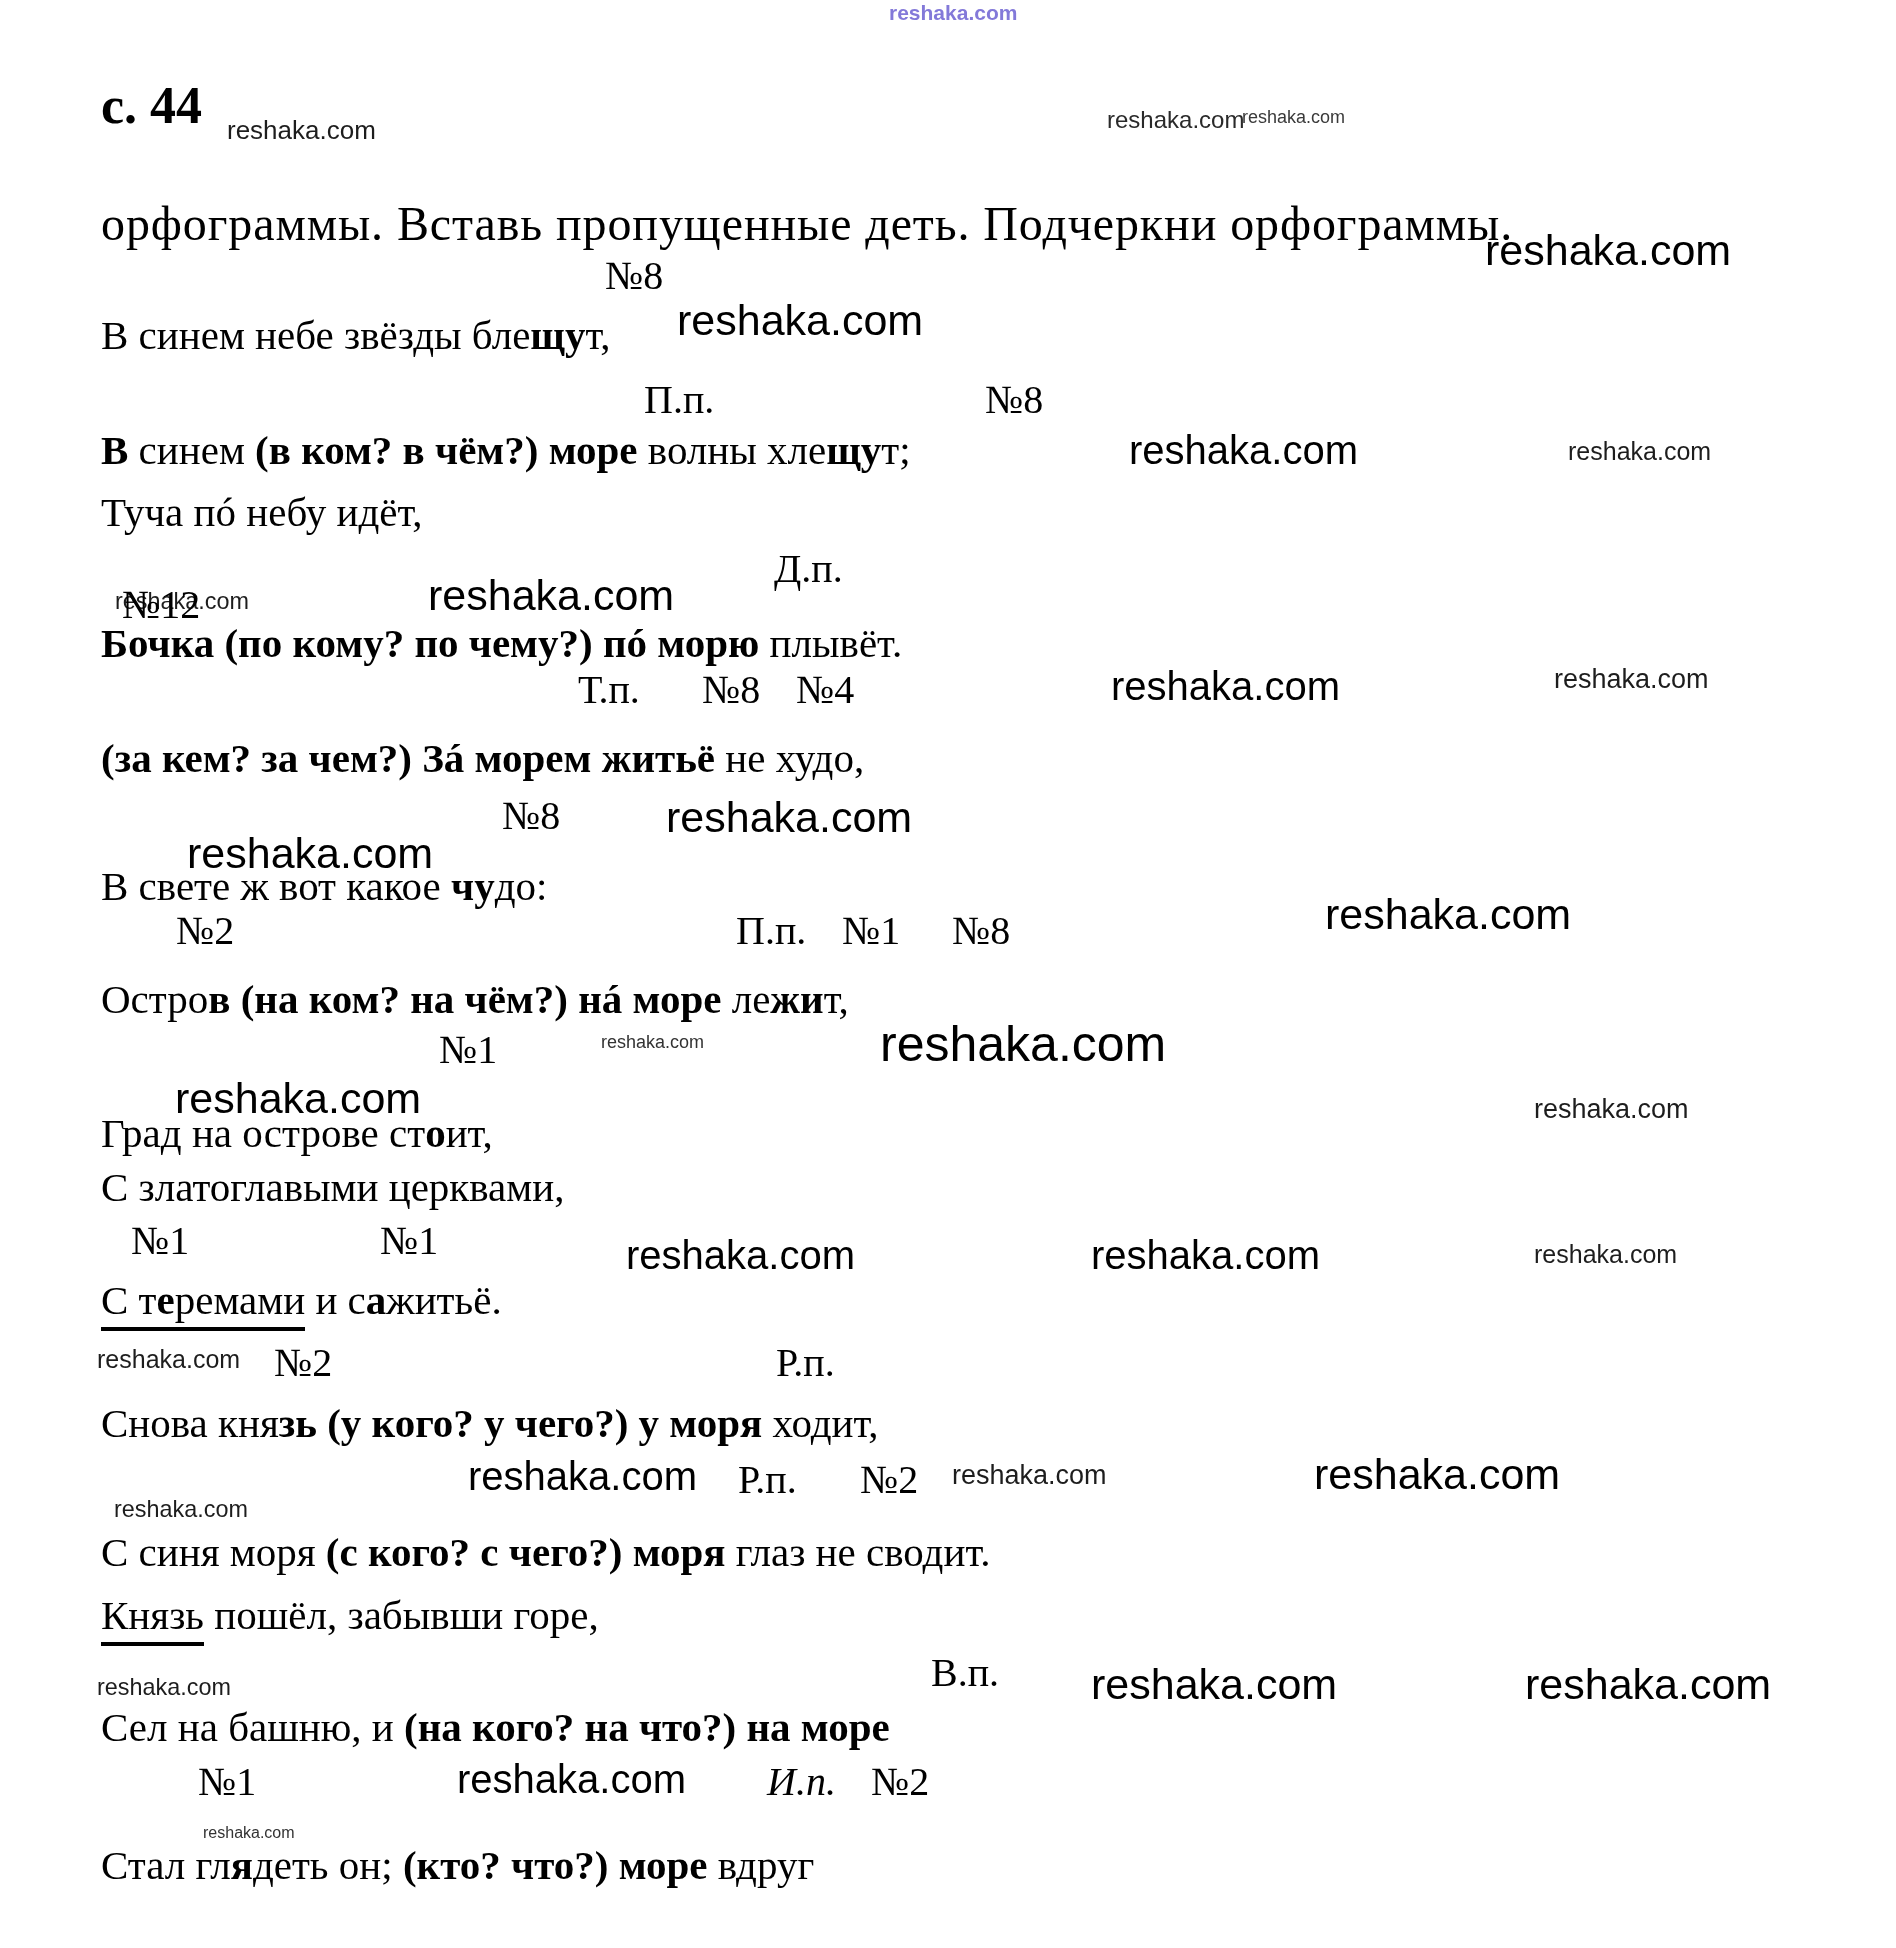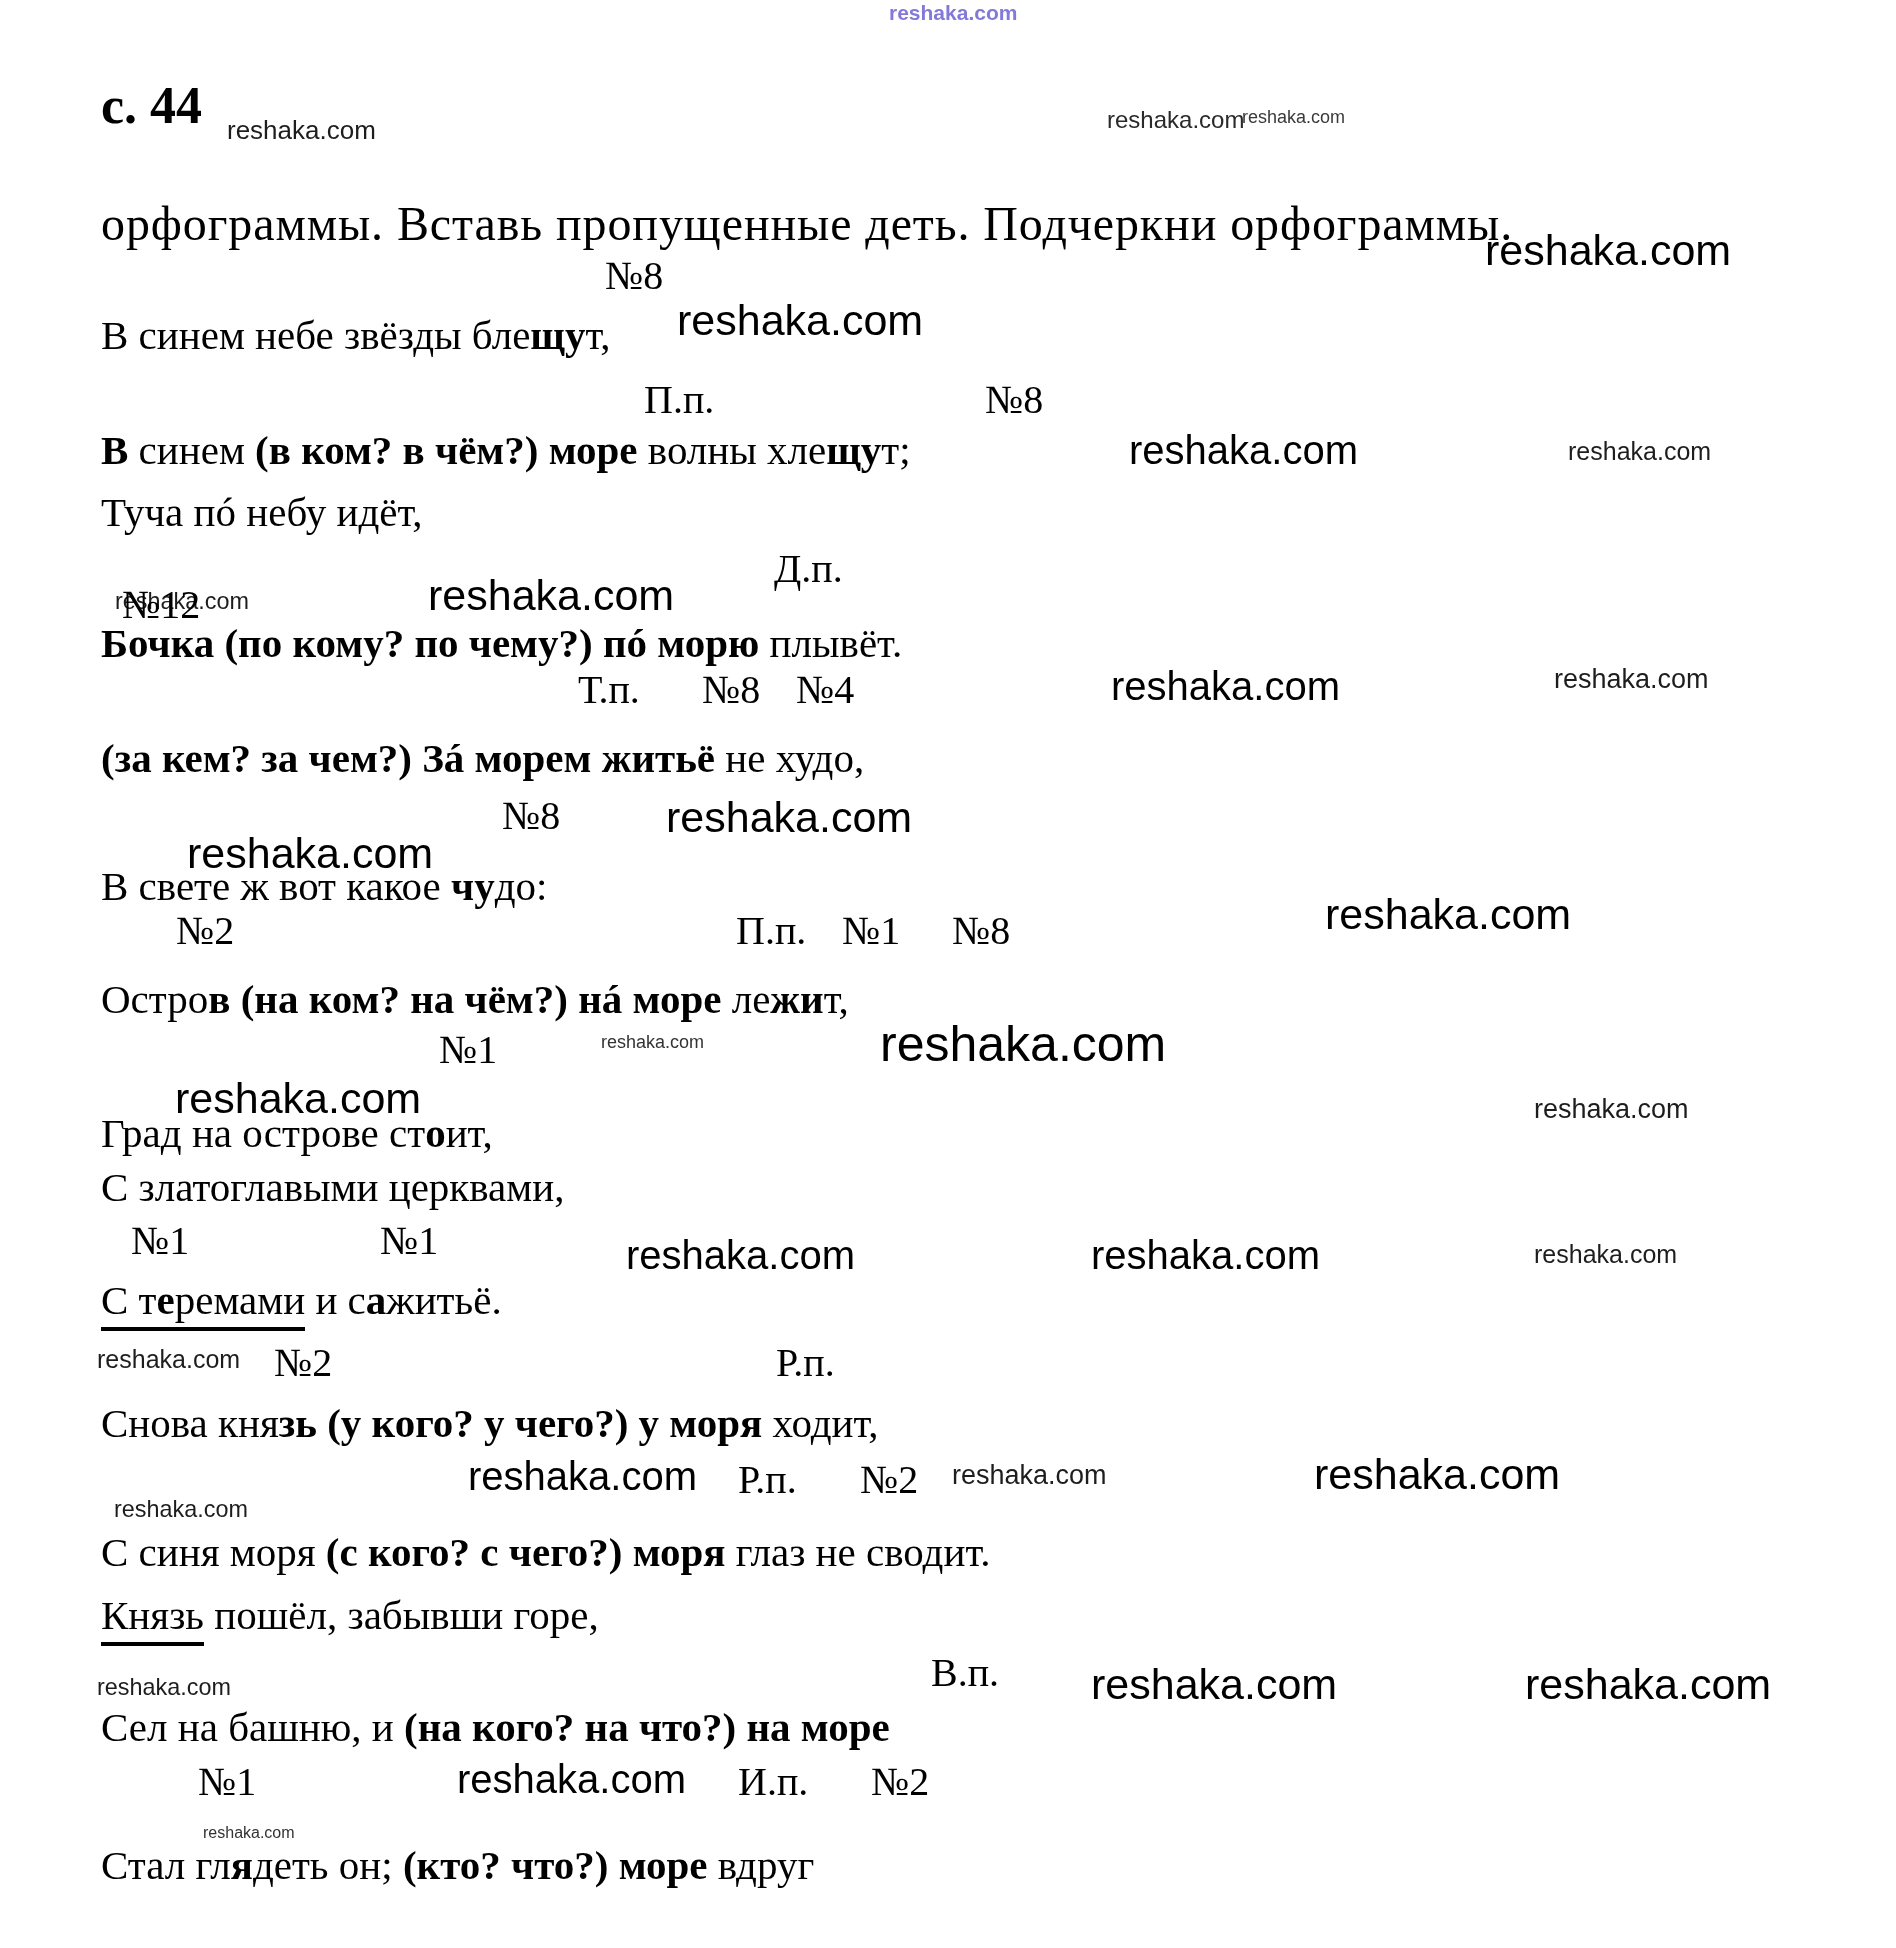"И.п." div.ann { font-style: none -> italic; left: 738px -> 767px }
